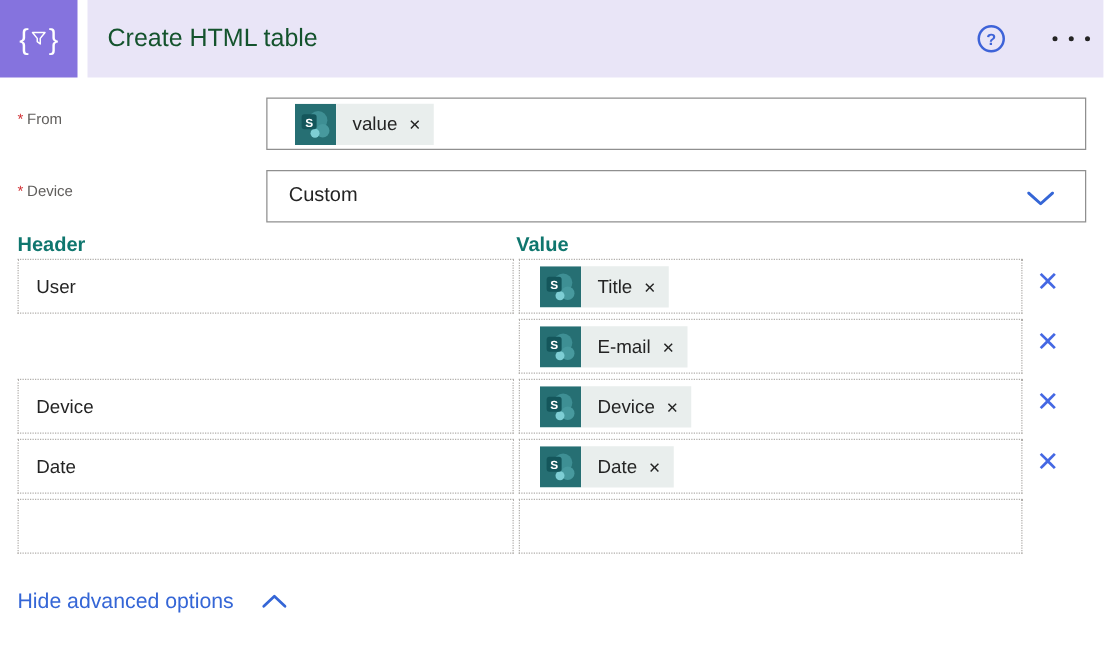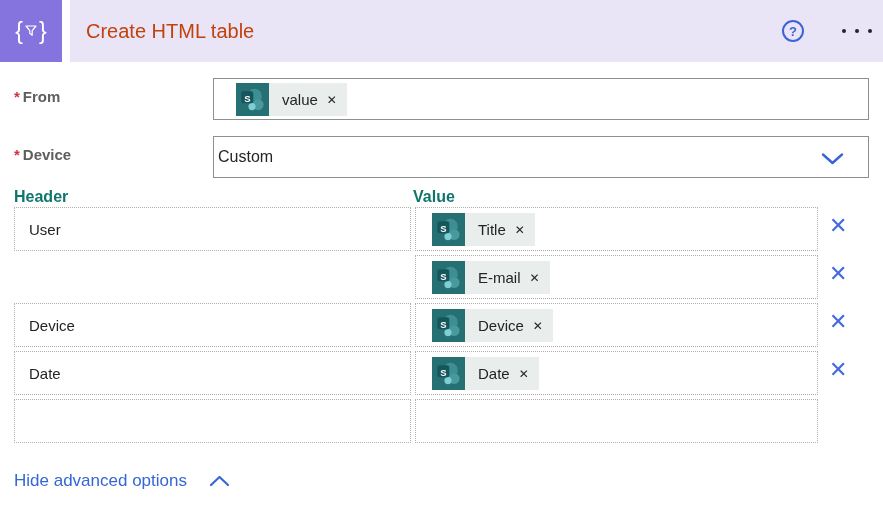"Create HTML table" .title { color: #c2410c -> #14532d }
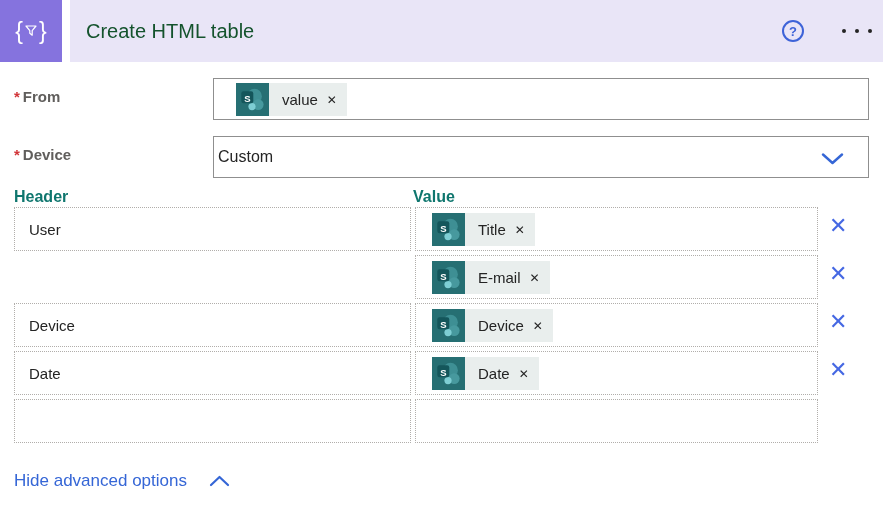"* From" .field-label { font-size: 15px -> 12px; font-weight: bold -> none }
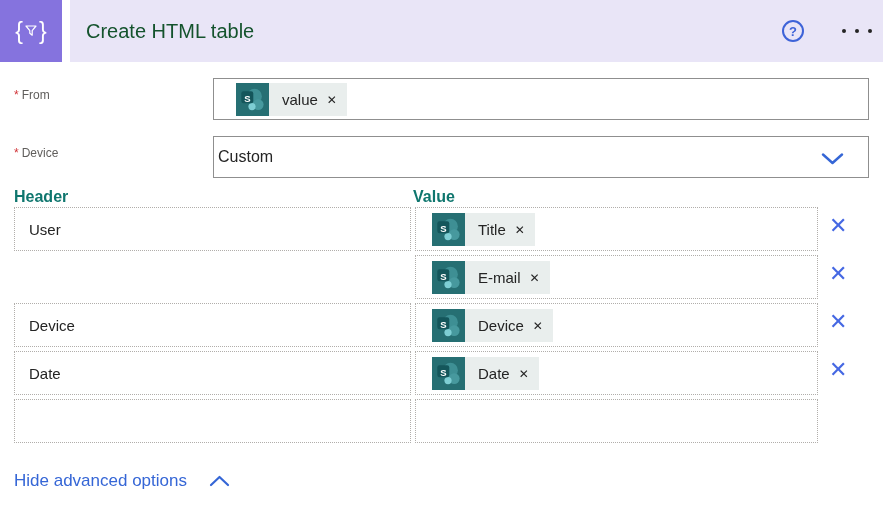"Custom" #columns-box { padding-left: 4px -> 17px }
